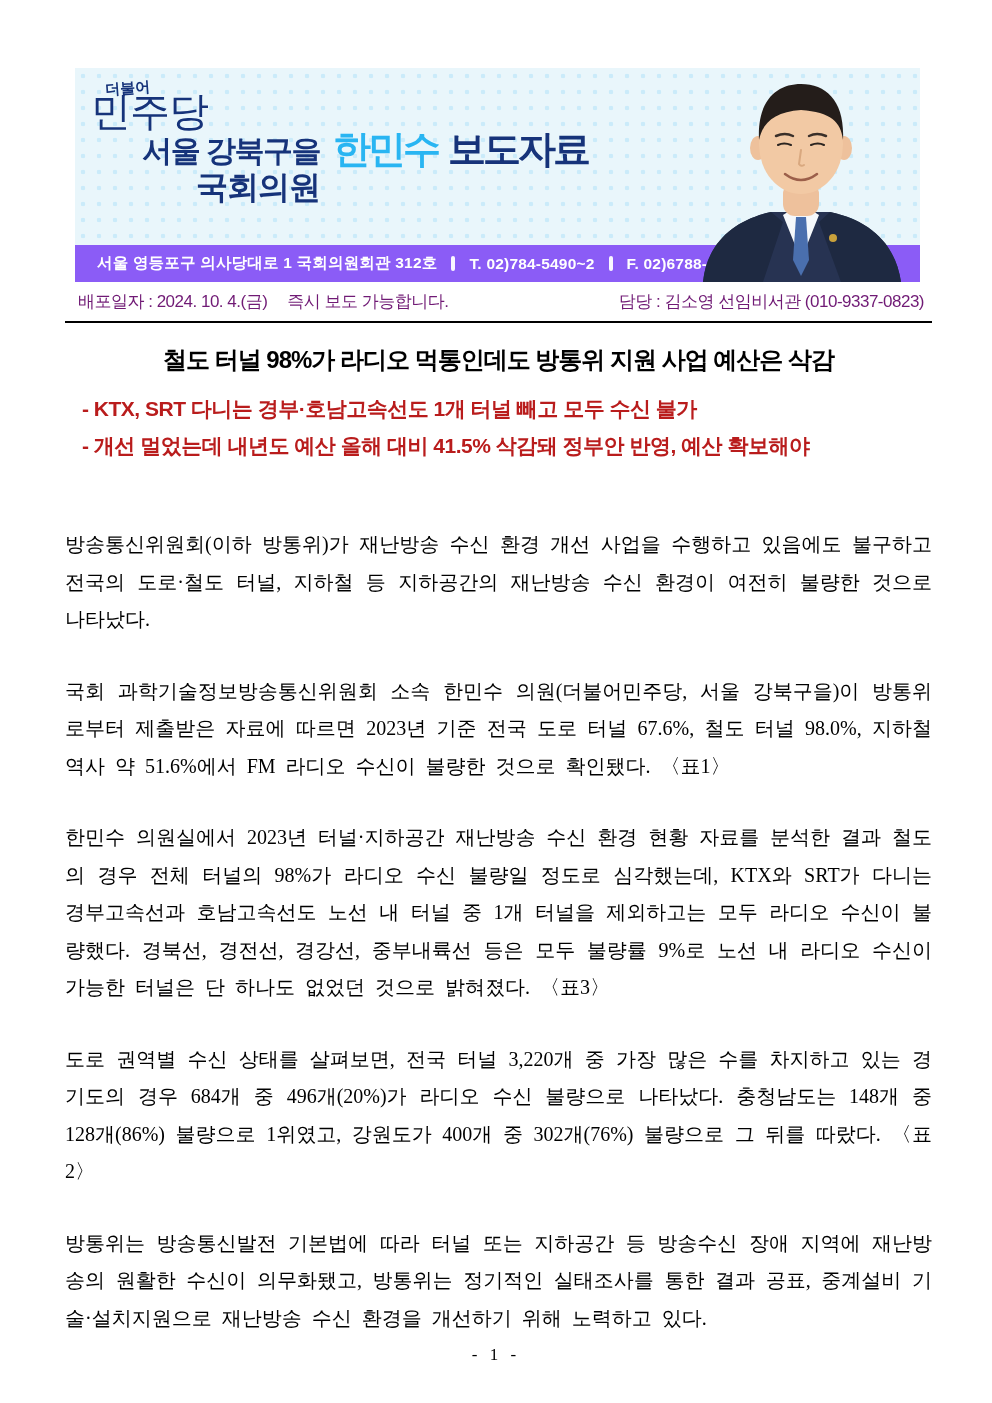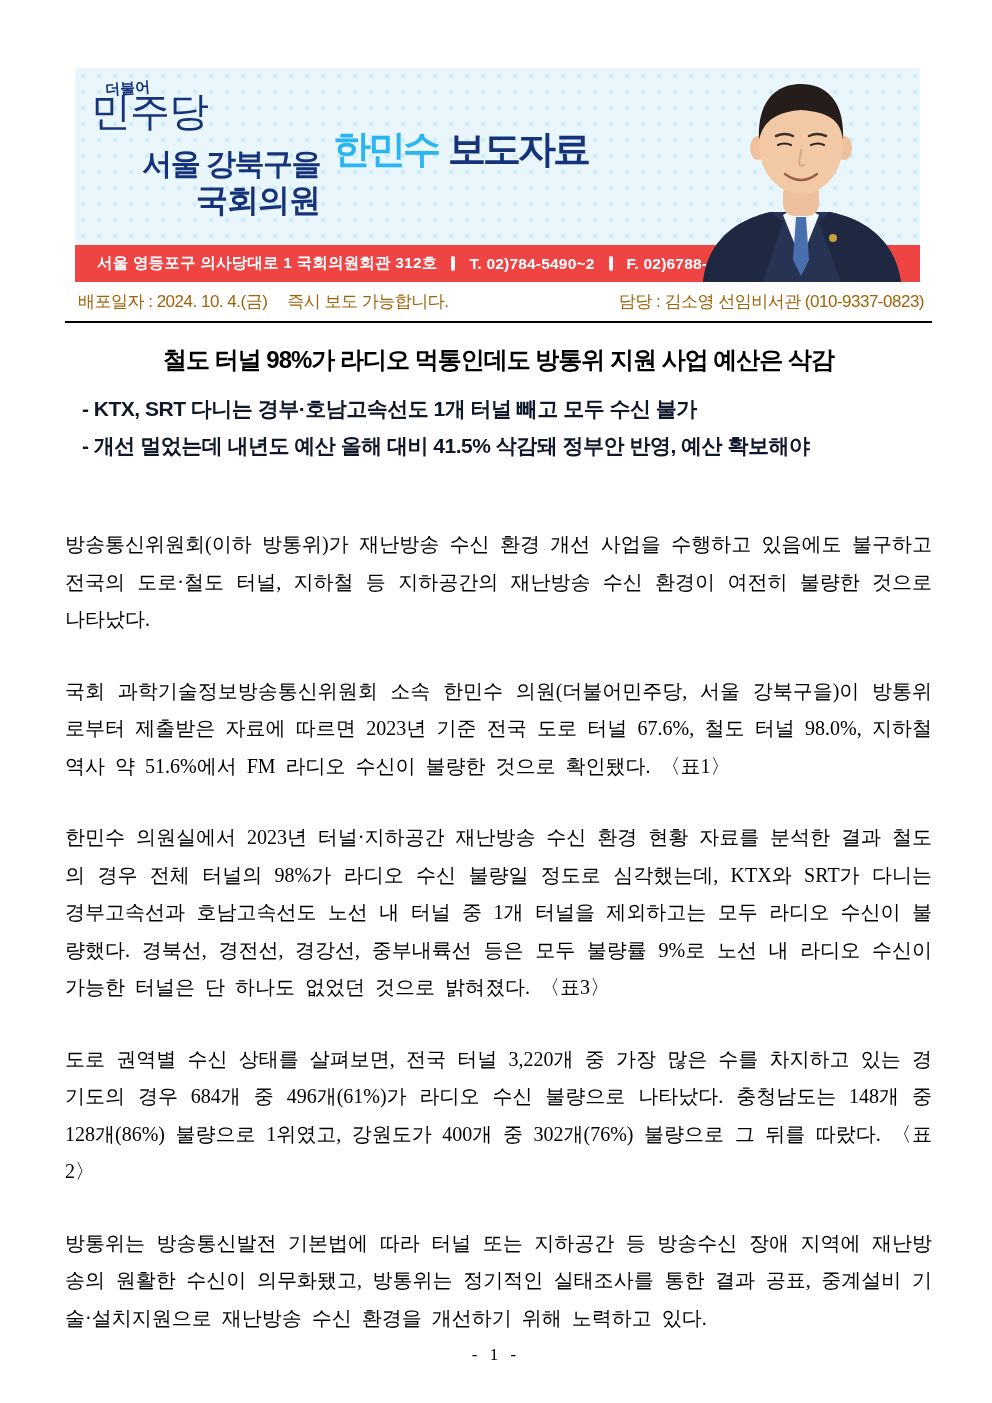"서울 강북구을" .district { margin-top: 13px -> none }
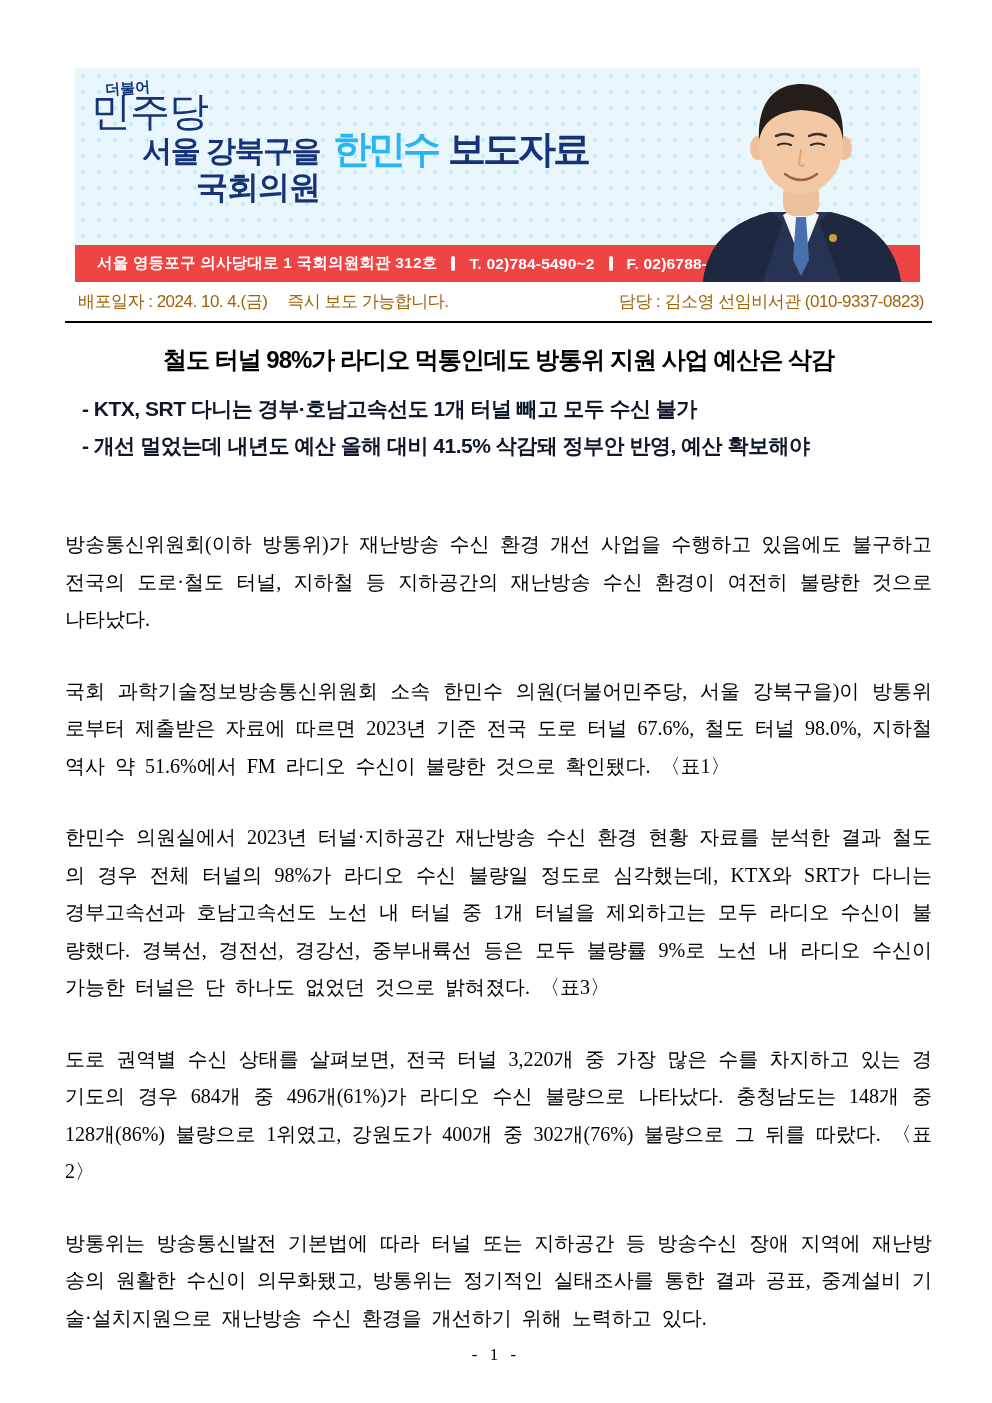"서울 영등포구 의사당대로 1 국회의원회관" .contact-bar { background: #ef4444 -> #8b5cf6 }
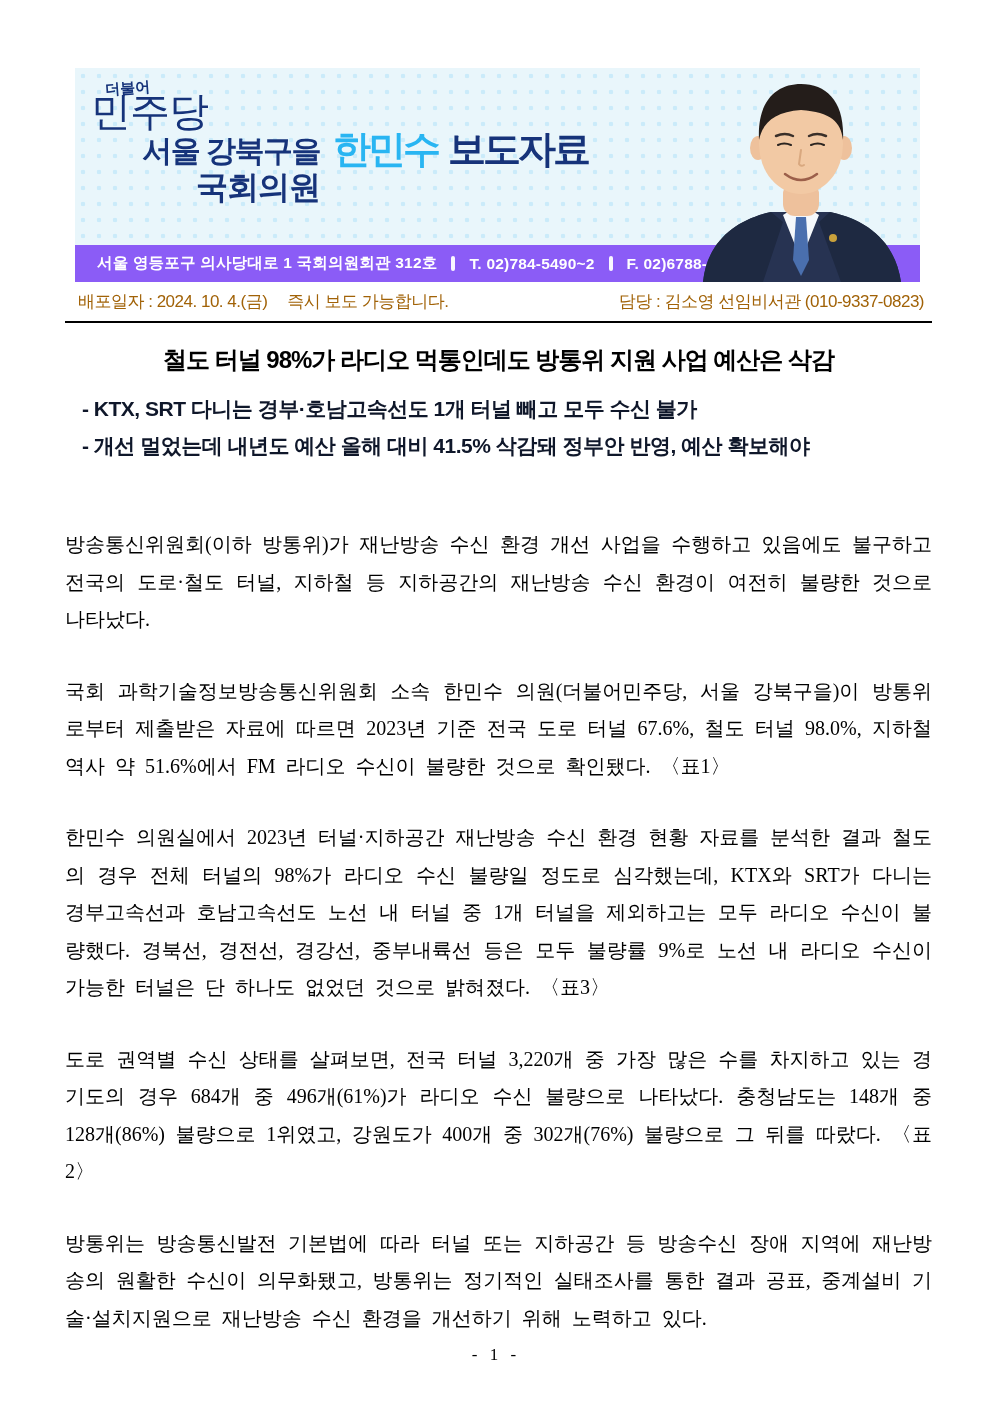"배포일자 : 2024. 10. 4.(금)" .meta-row { color: #a16207 -> #701a75 }
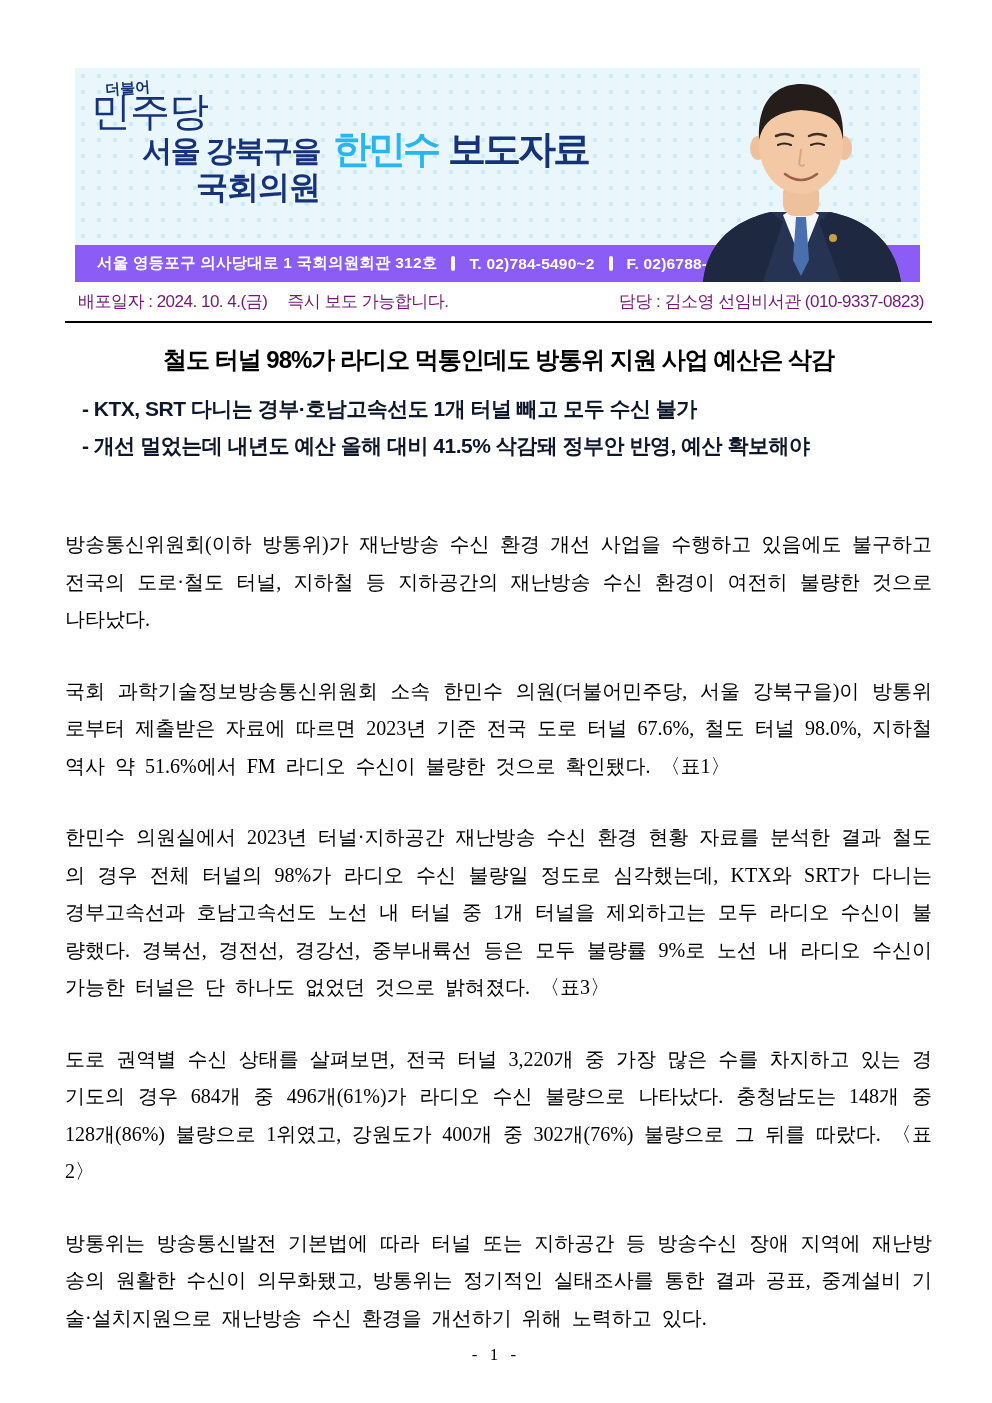"- KTX, SRT 다니는 경부·호남고속선도" .subpoints { color: #0f172a -> #b91c1c }
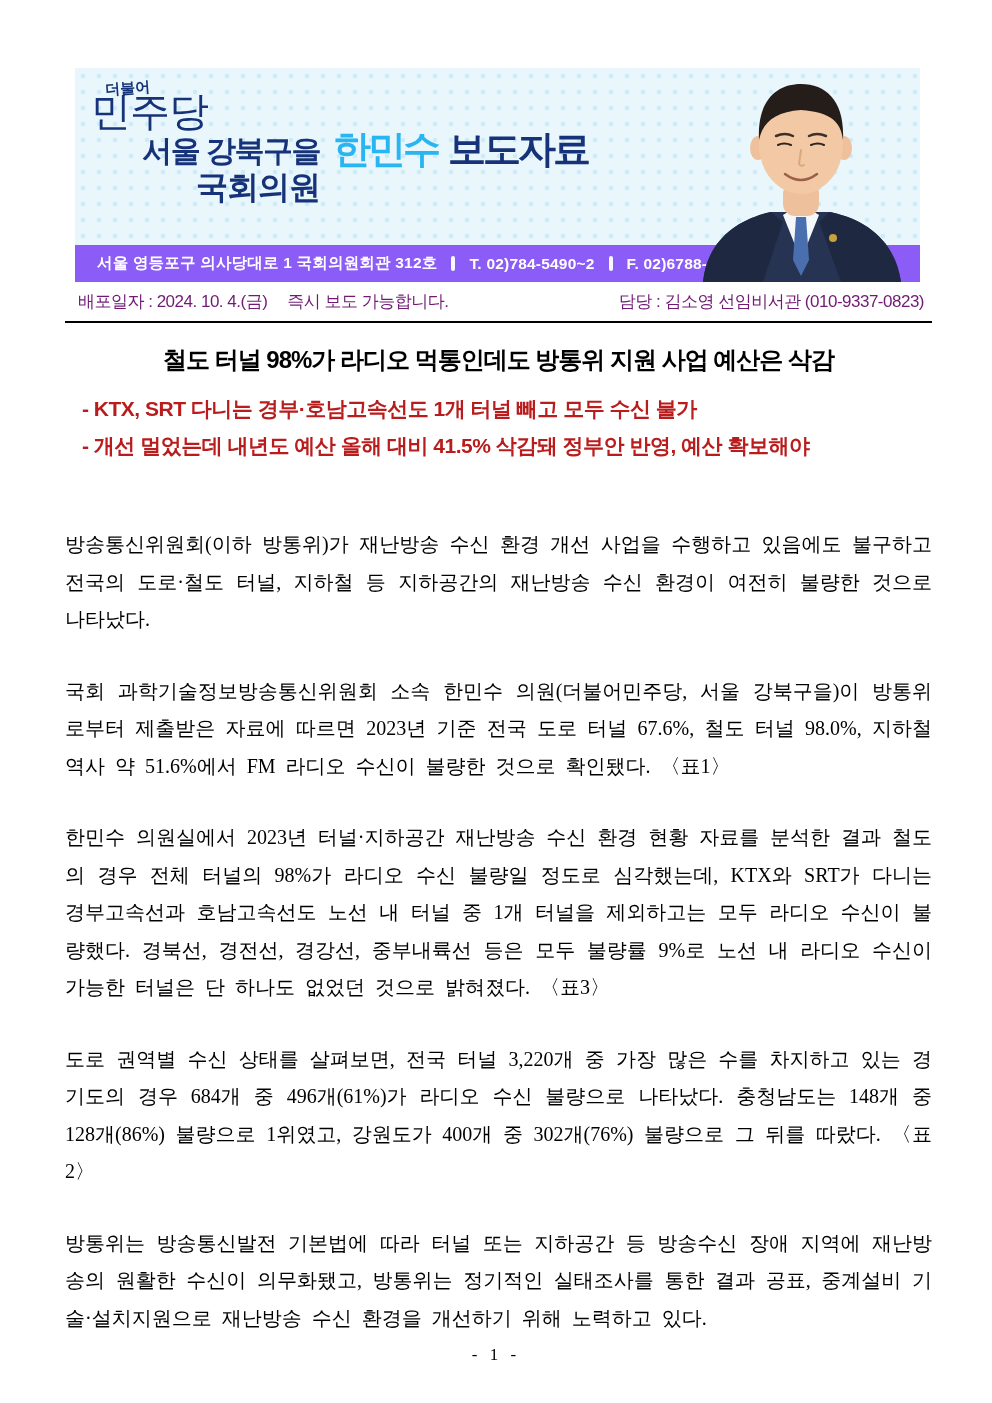"도로 권역별 수신 상태를 살펴보면," p { text: 61% -> 20% }
